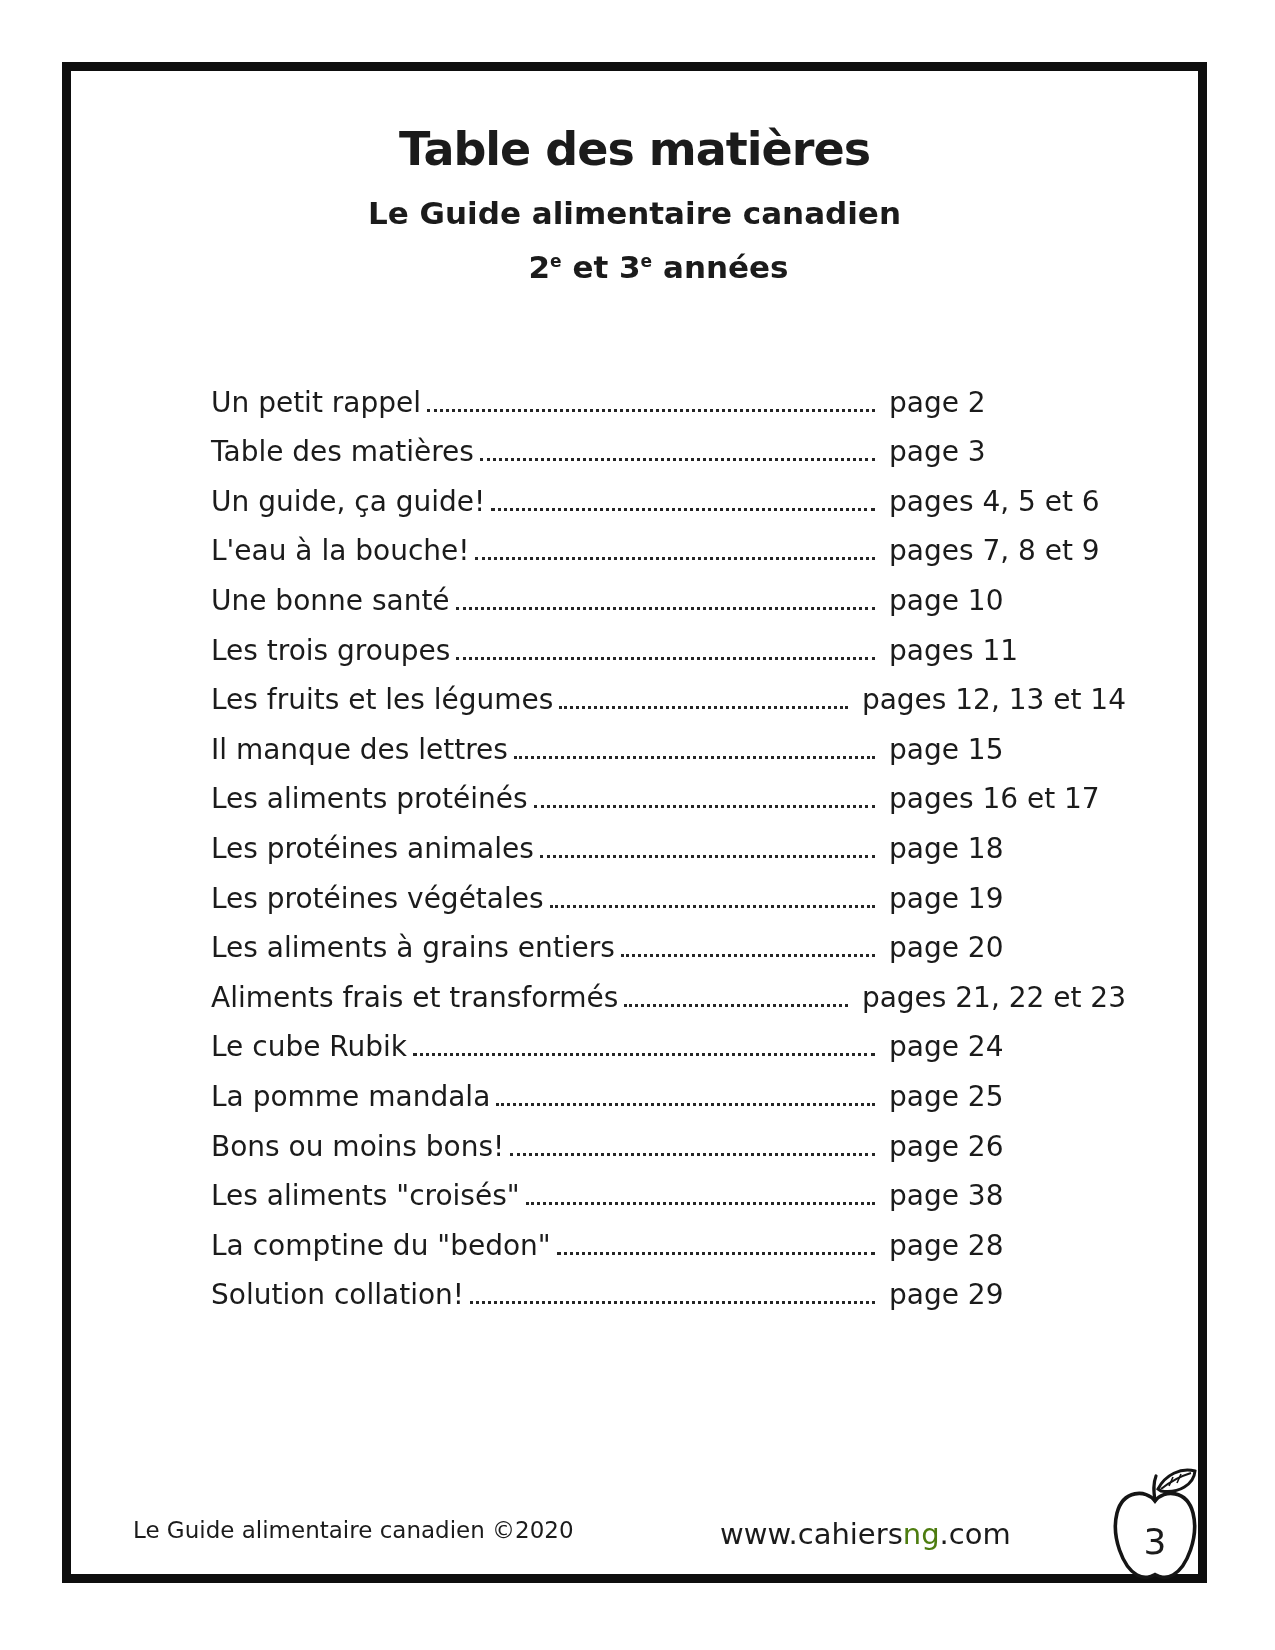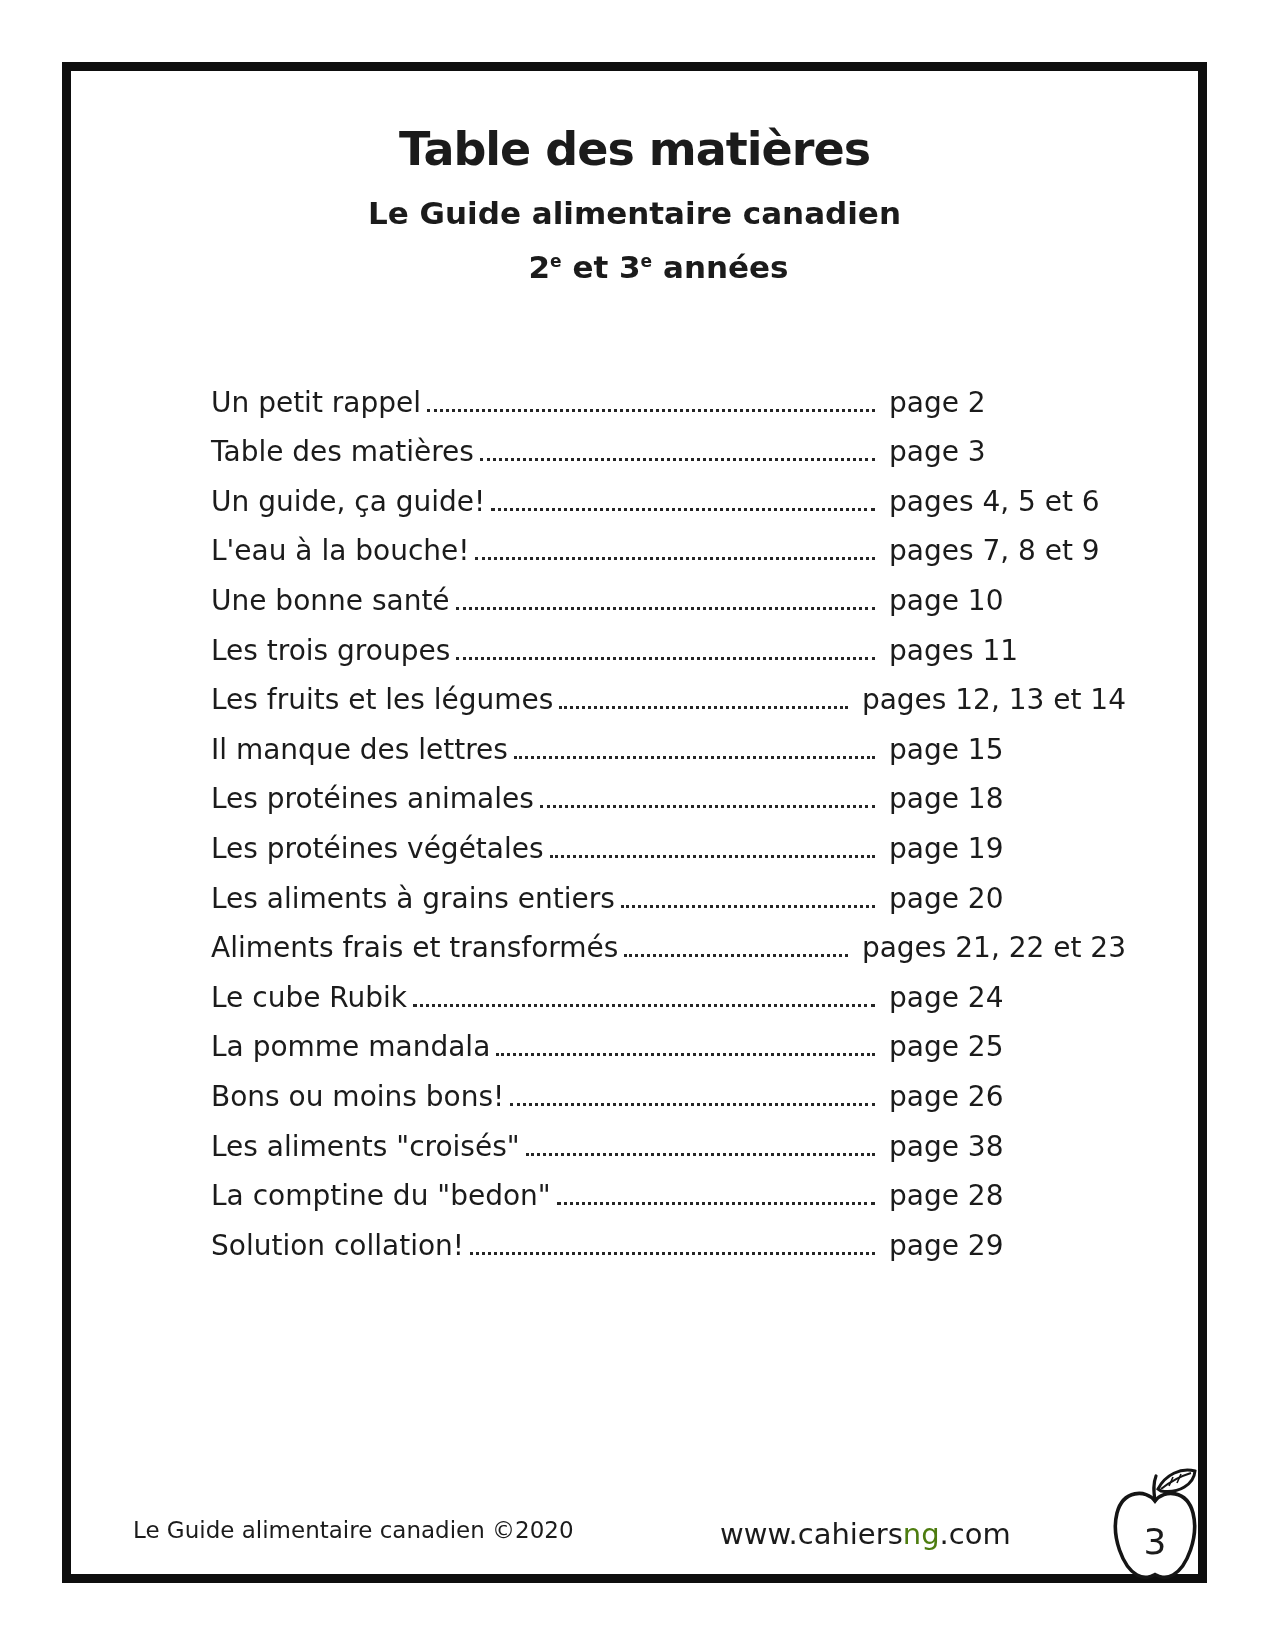"Les aliments protéinés" div.toc-row { html: none -> <div> <span>Les aliments protéinés</span> <span></span> <span>pages 16 et 17</span> </div> }
